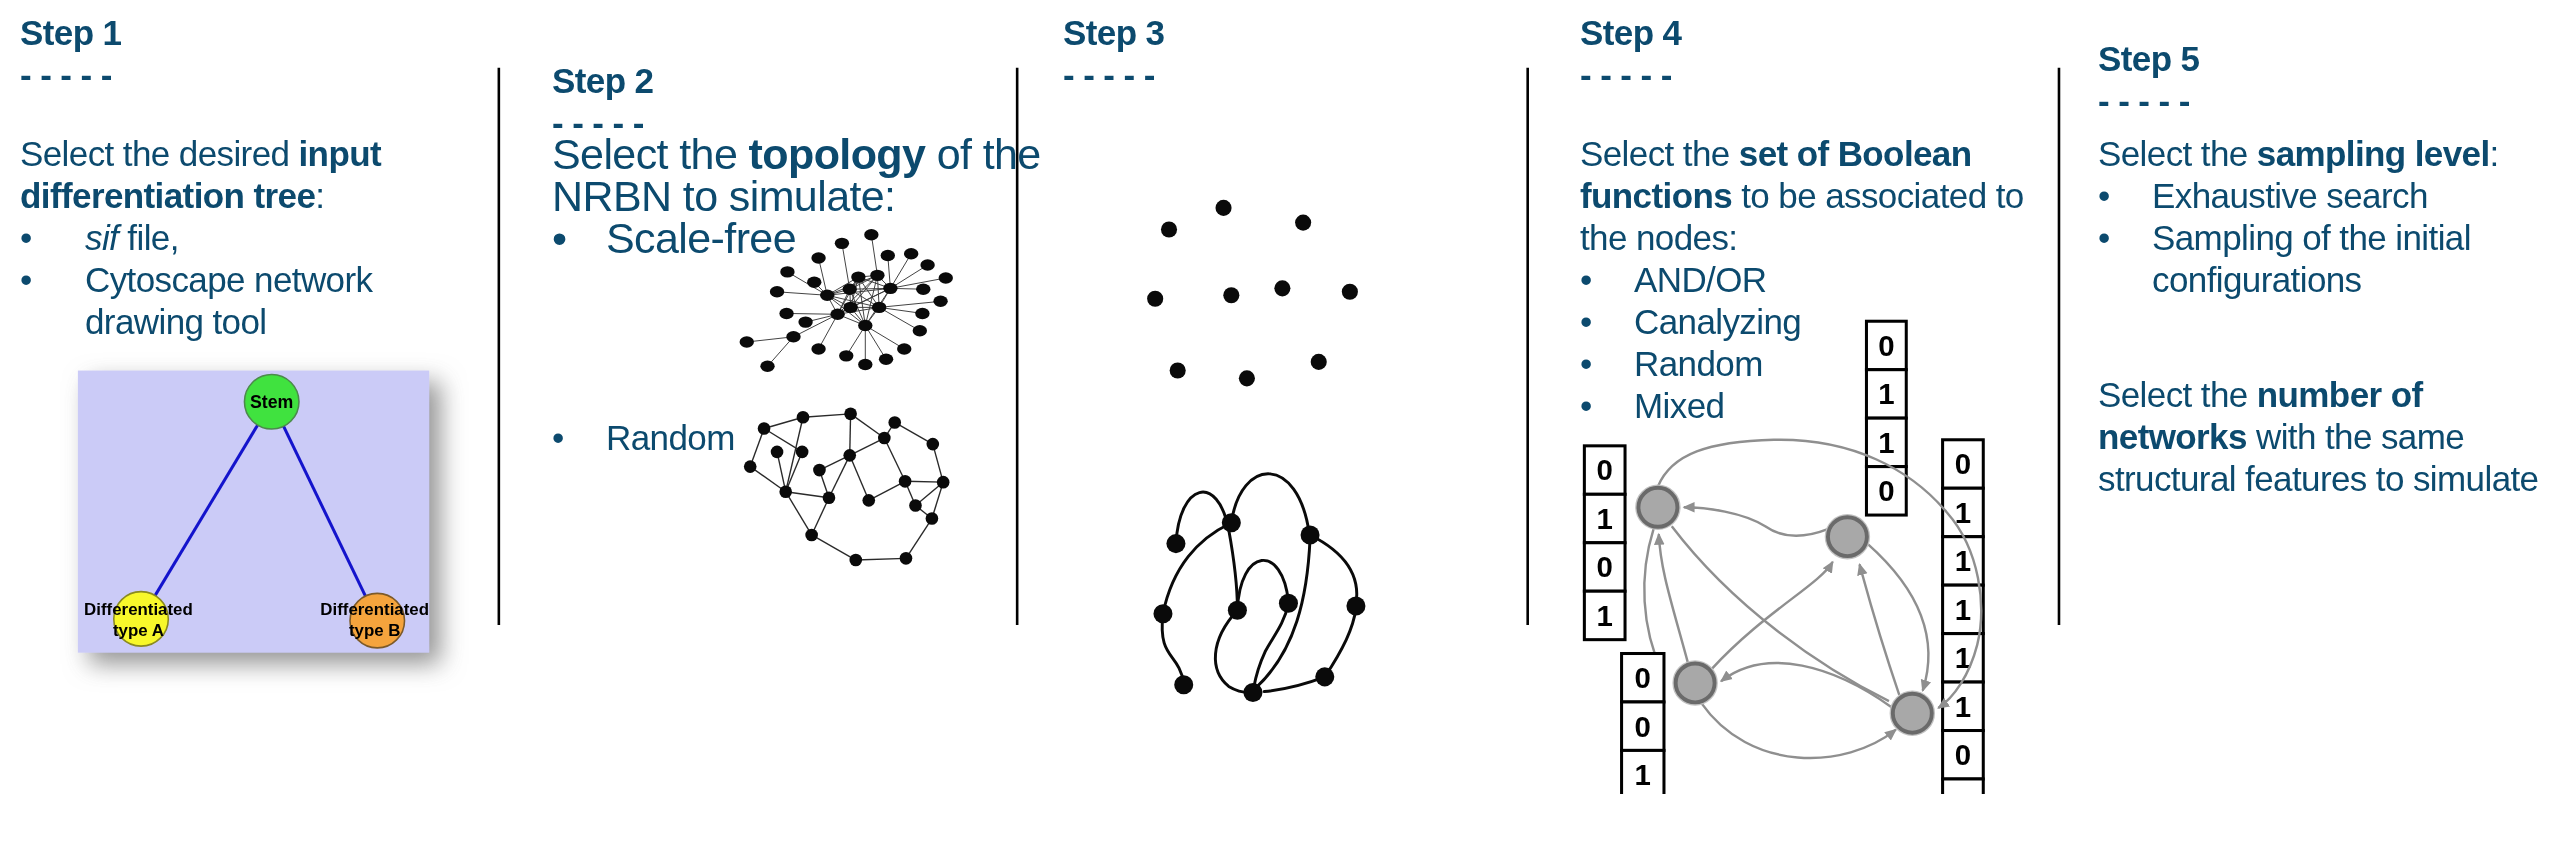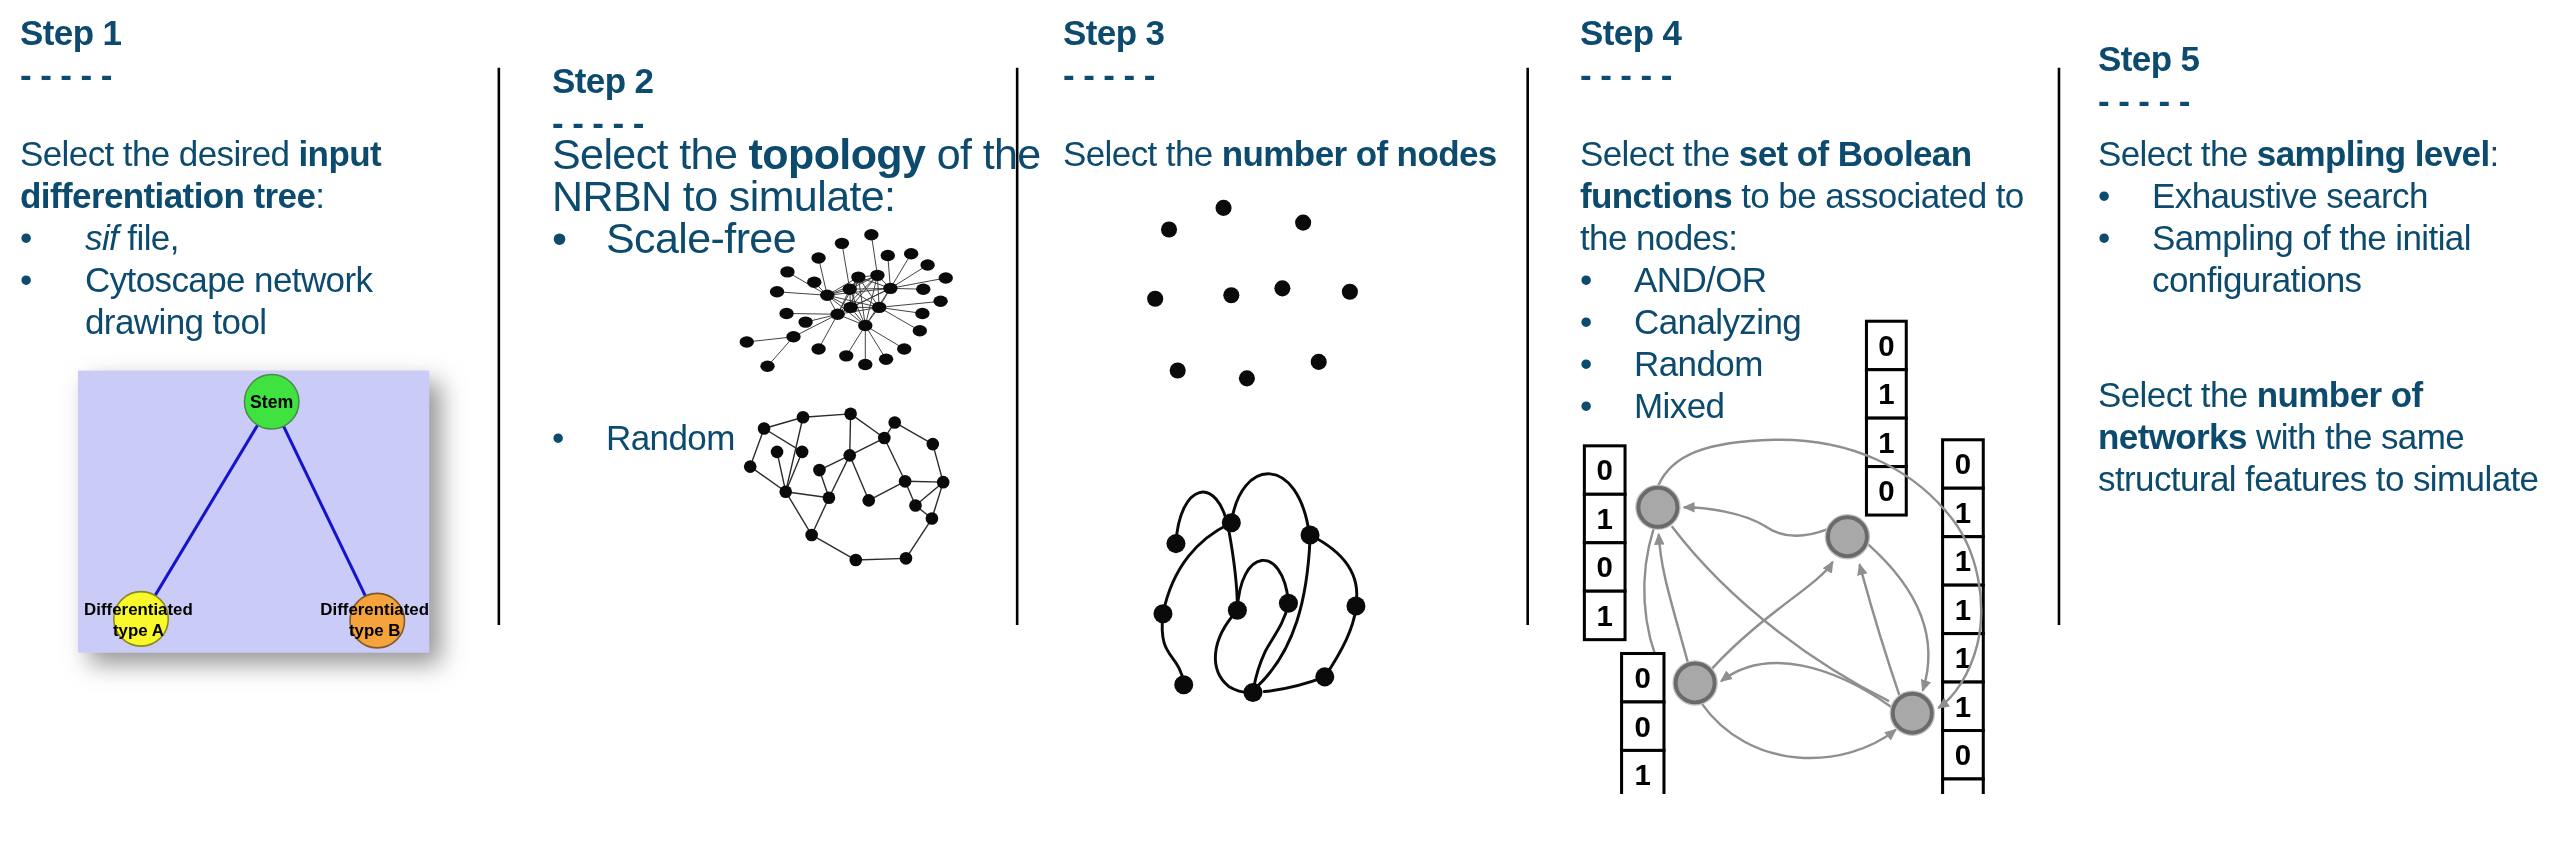"Select the number of nodes" div { html: <div>Select the <b>number of nodes</b></div> -> none }
